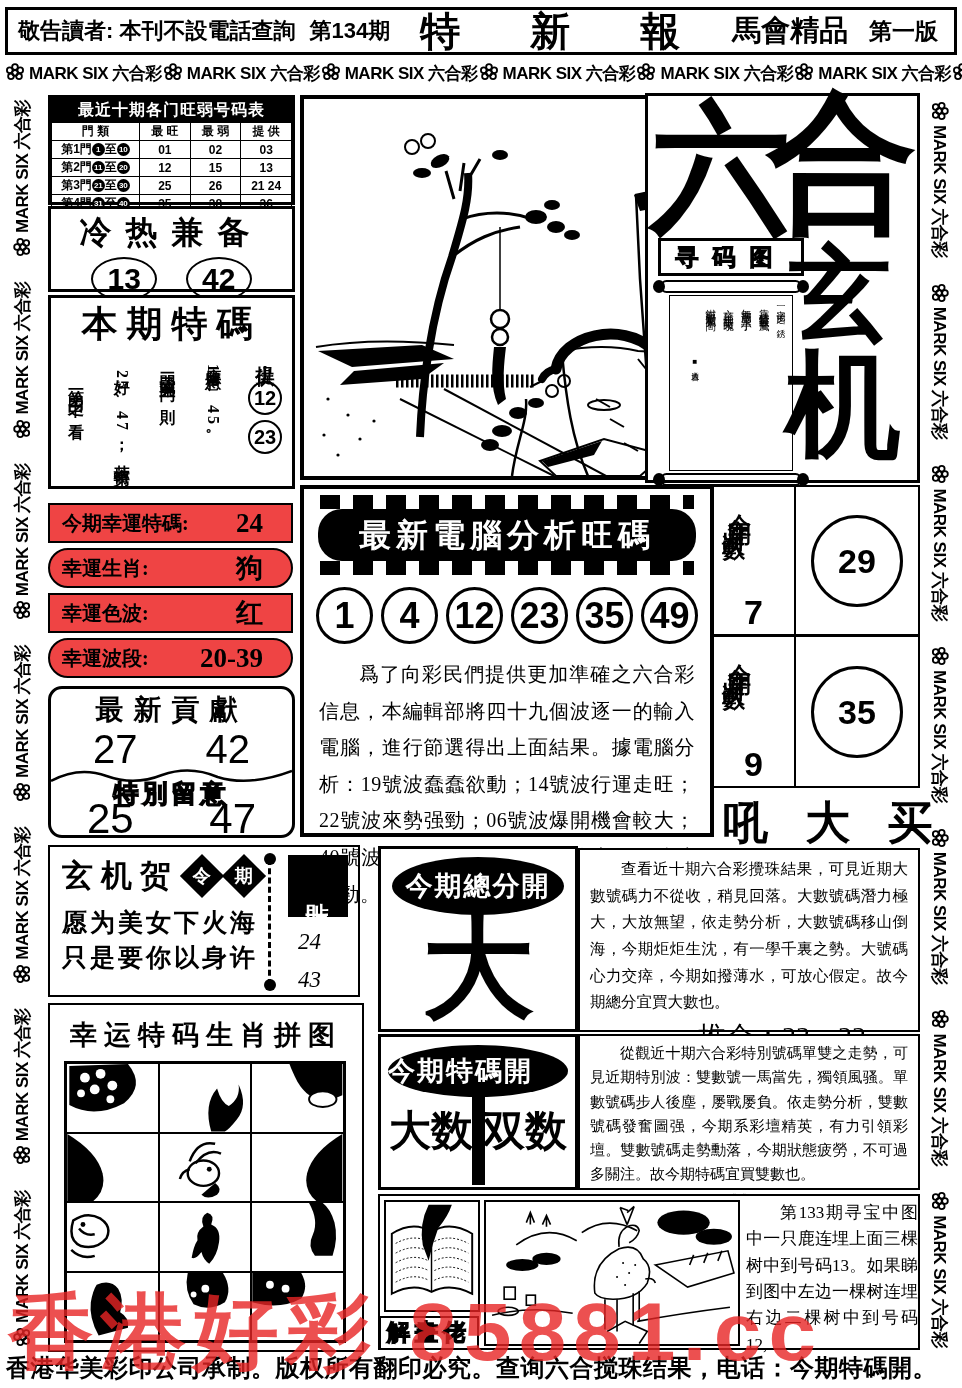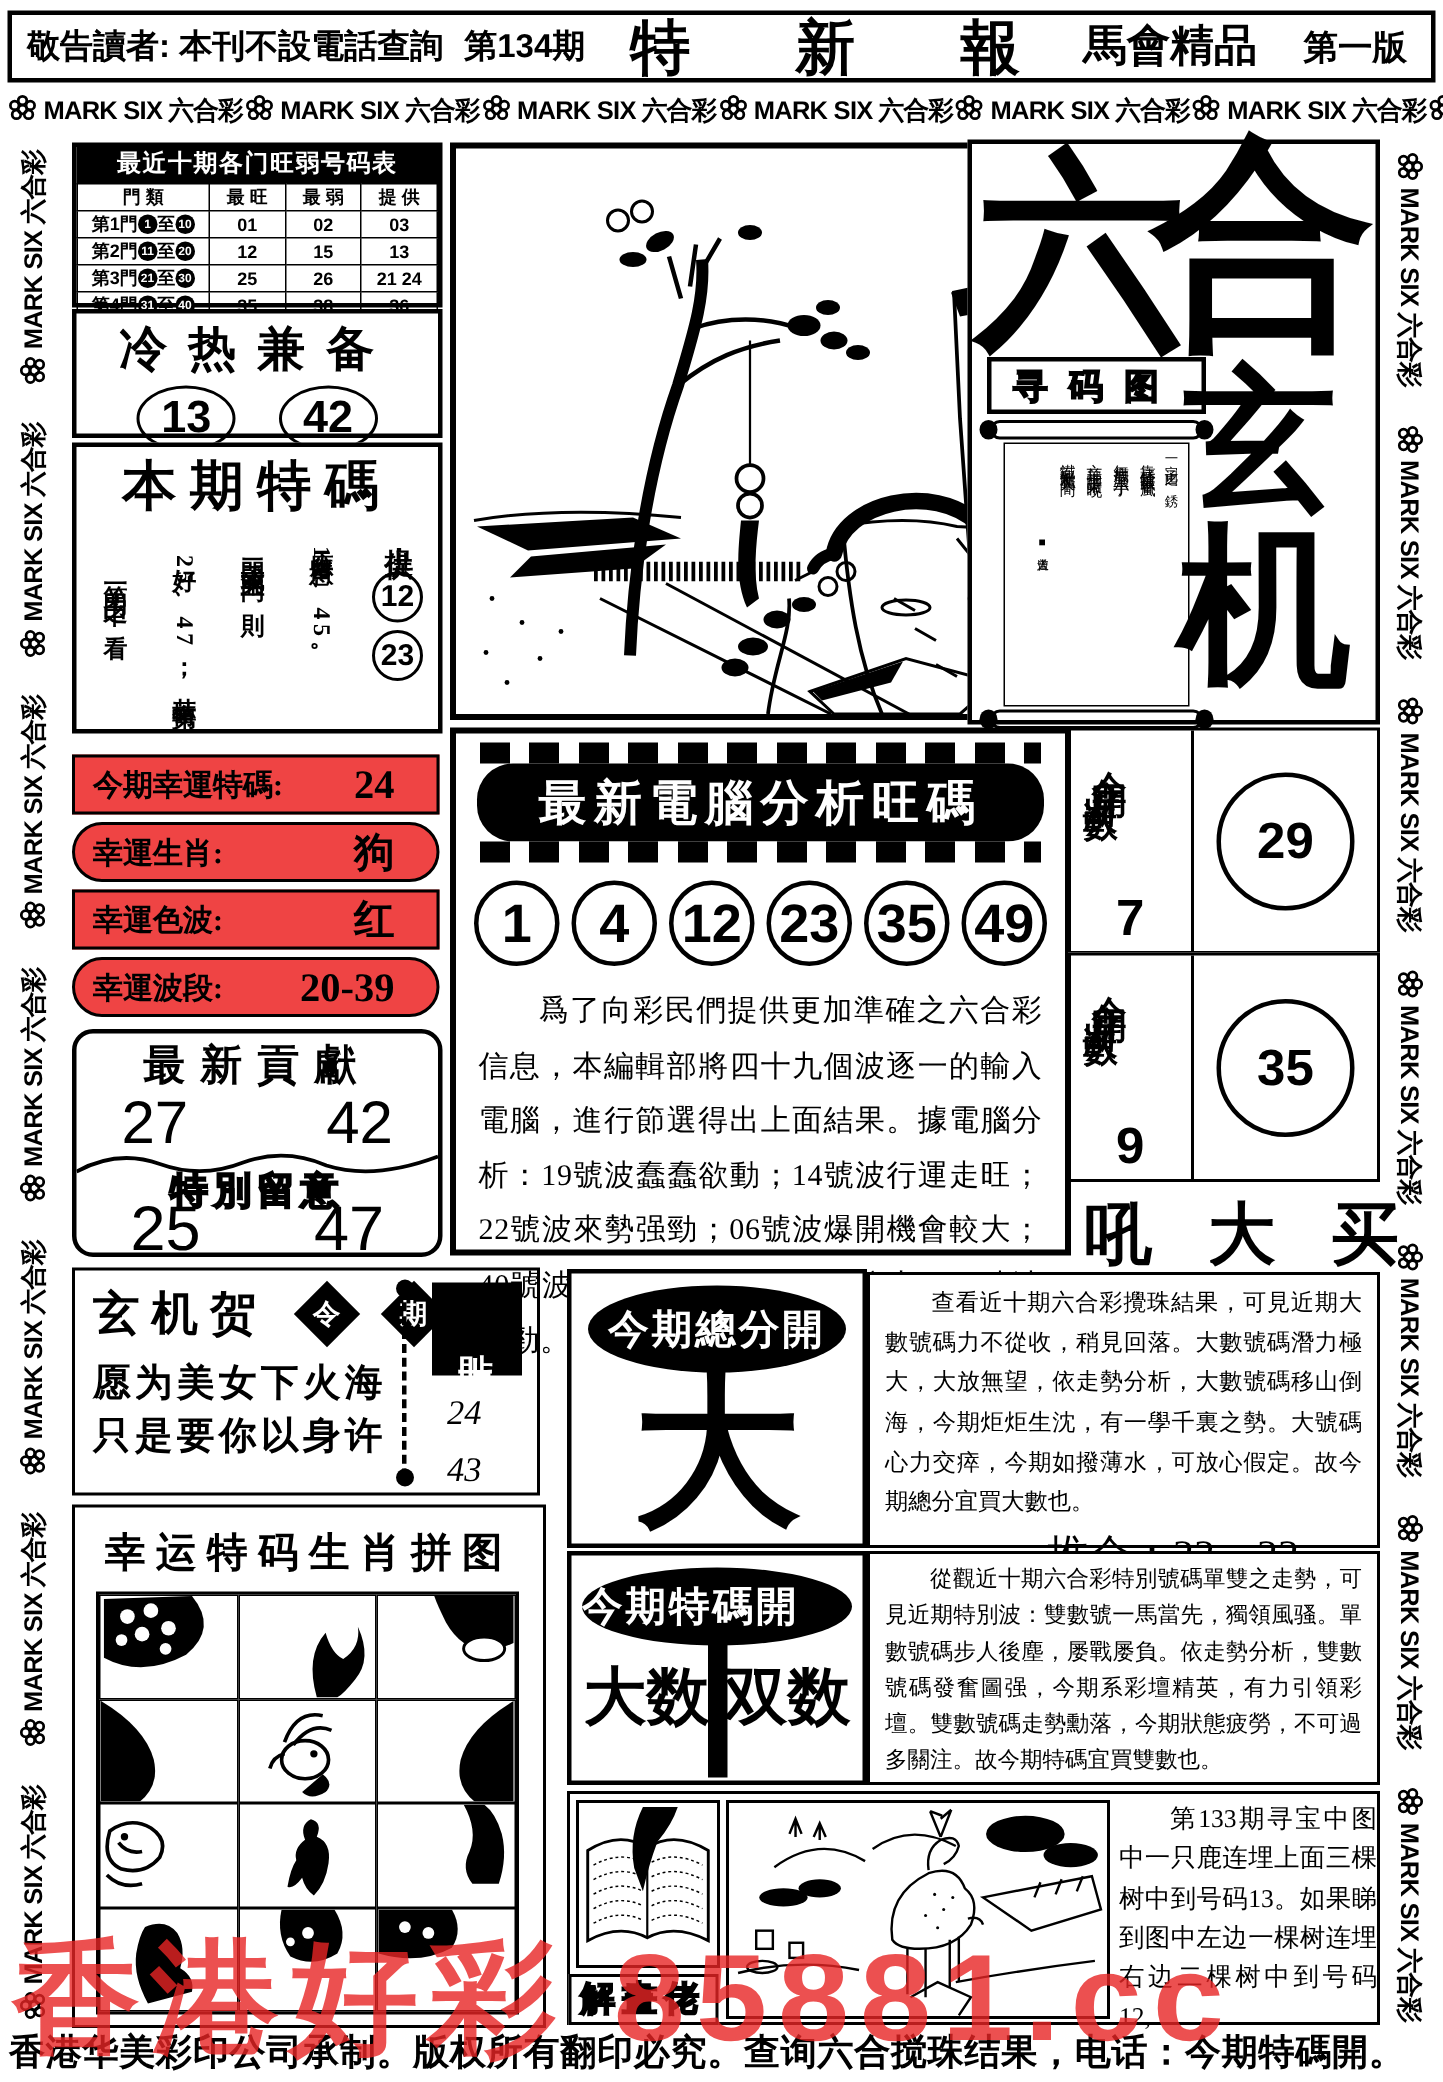"馬會精品" .hdr-brand { margin-left: 12px -> 22px }
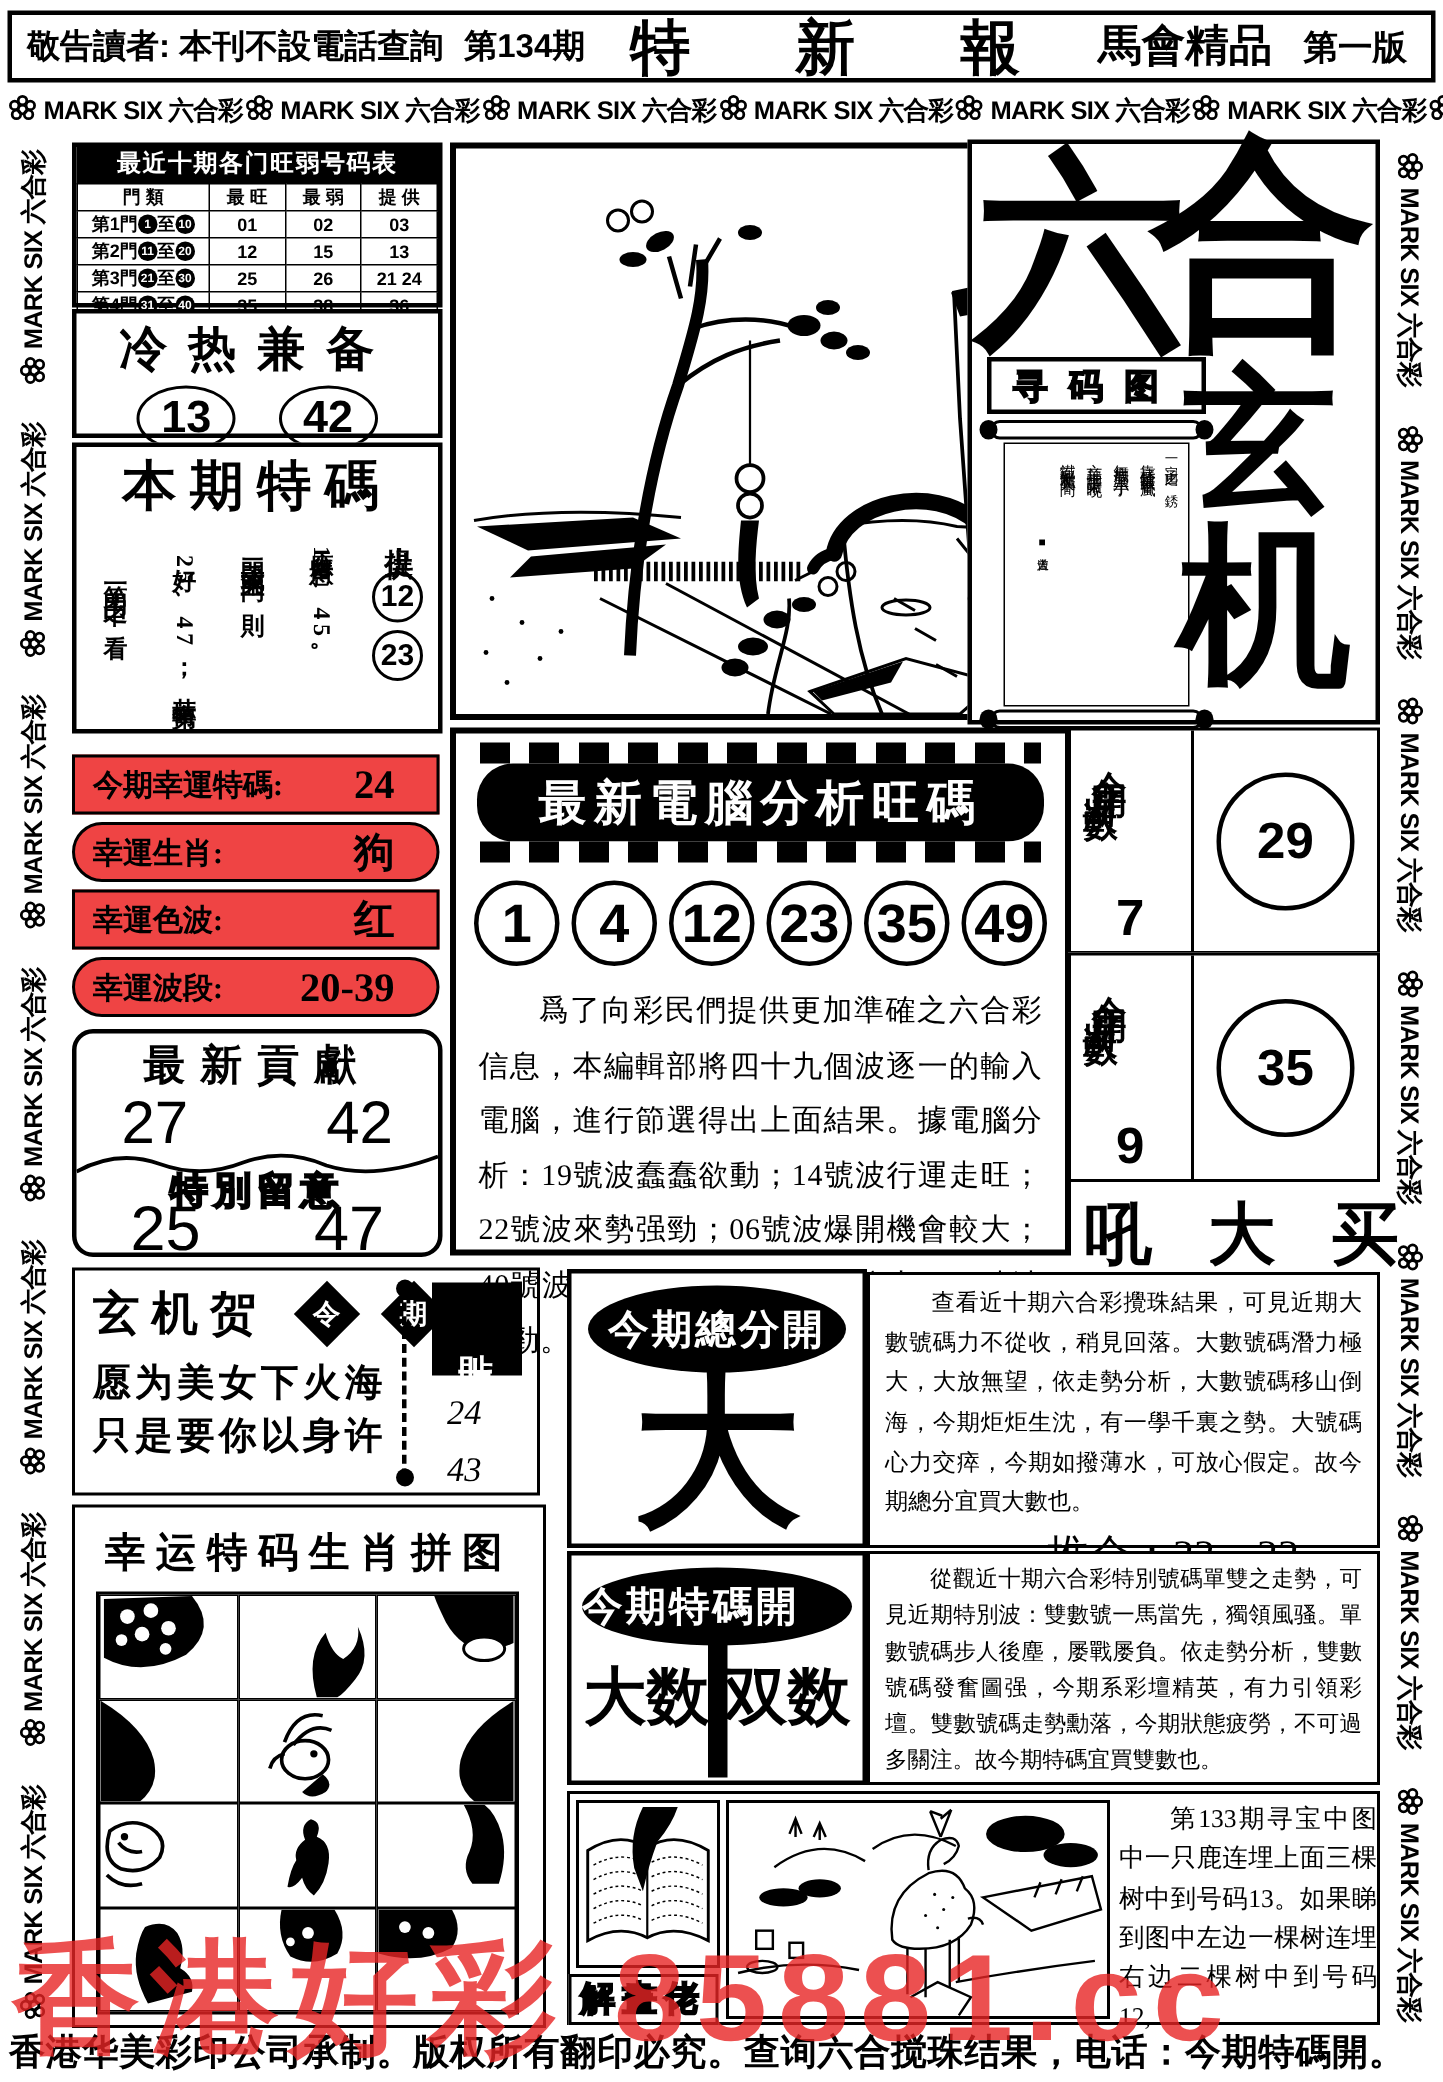"27" .ct-nums { padding: 0 30px -> 0 42px }
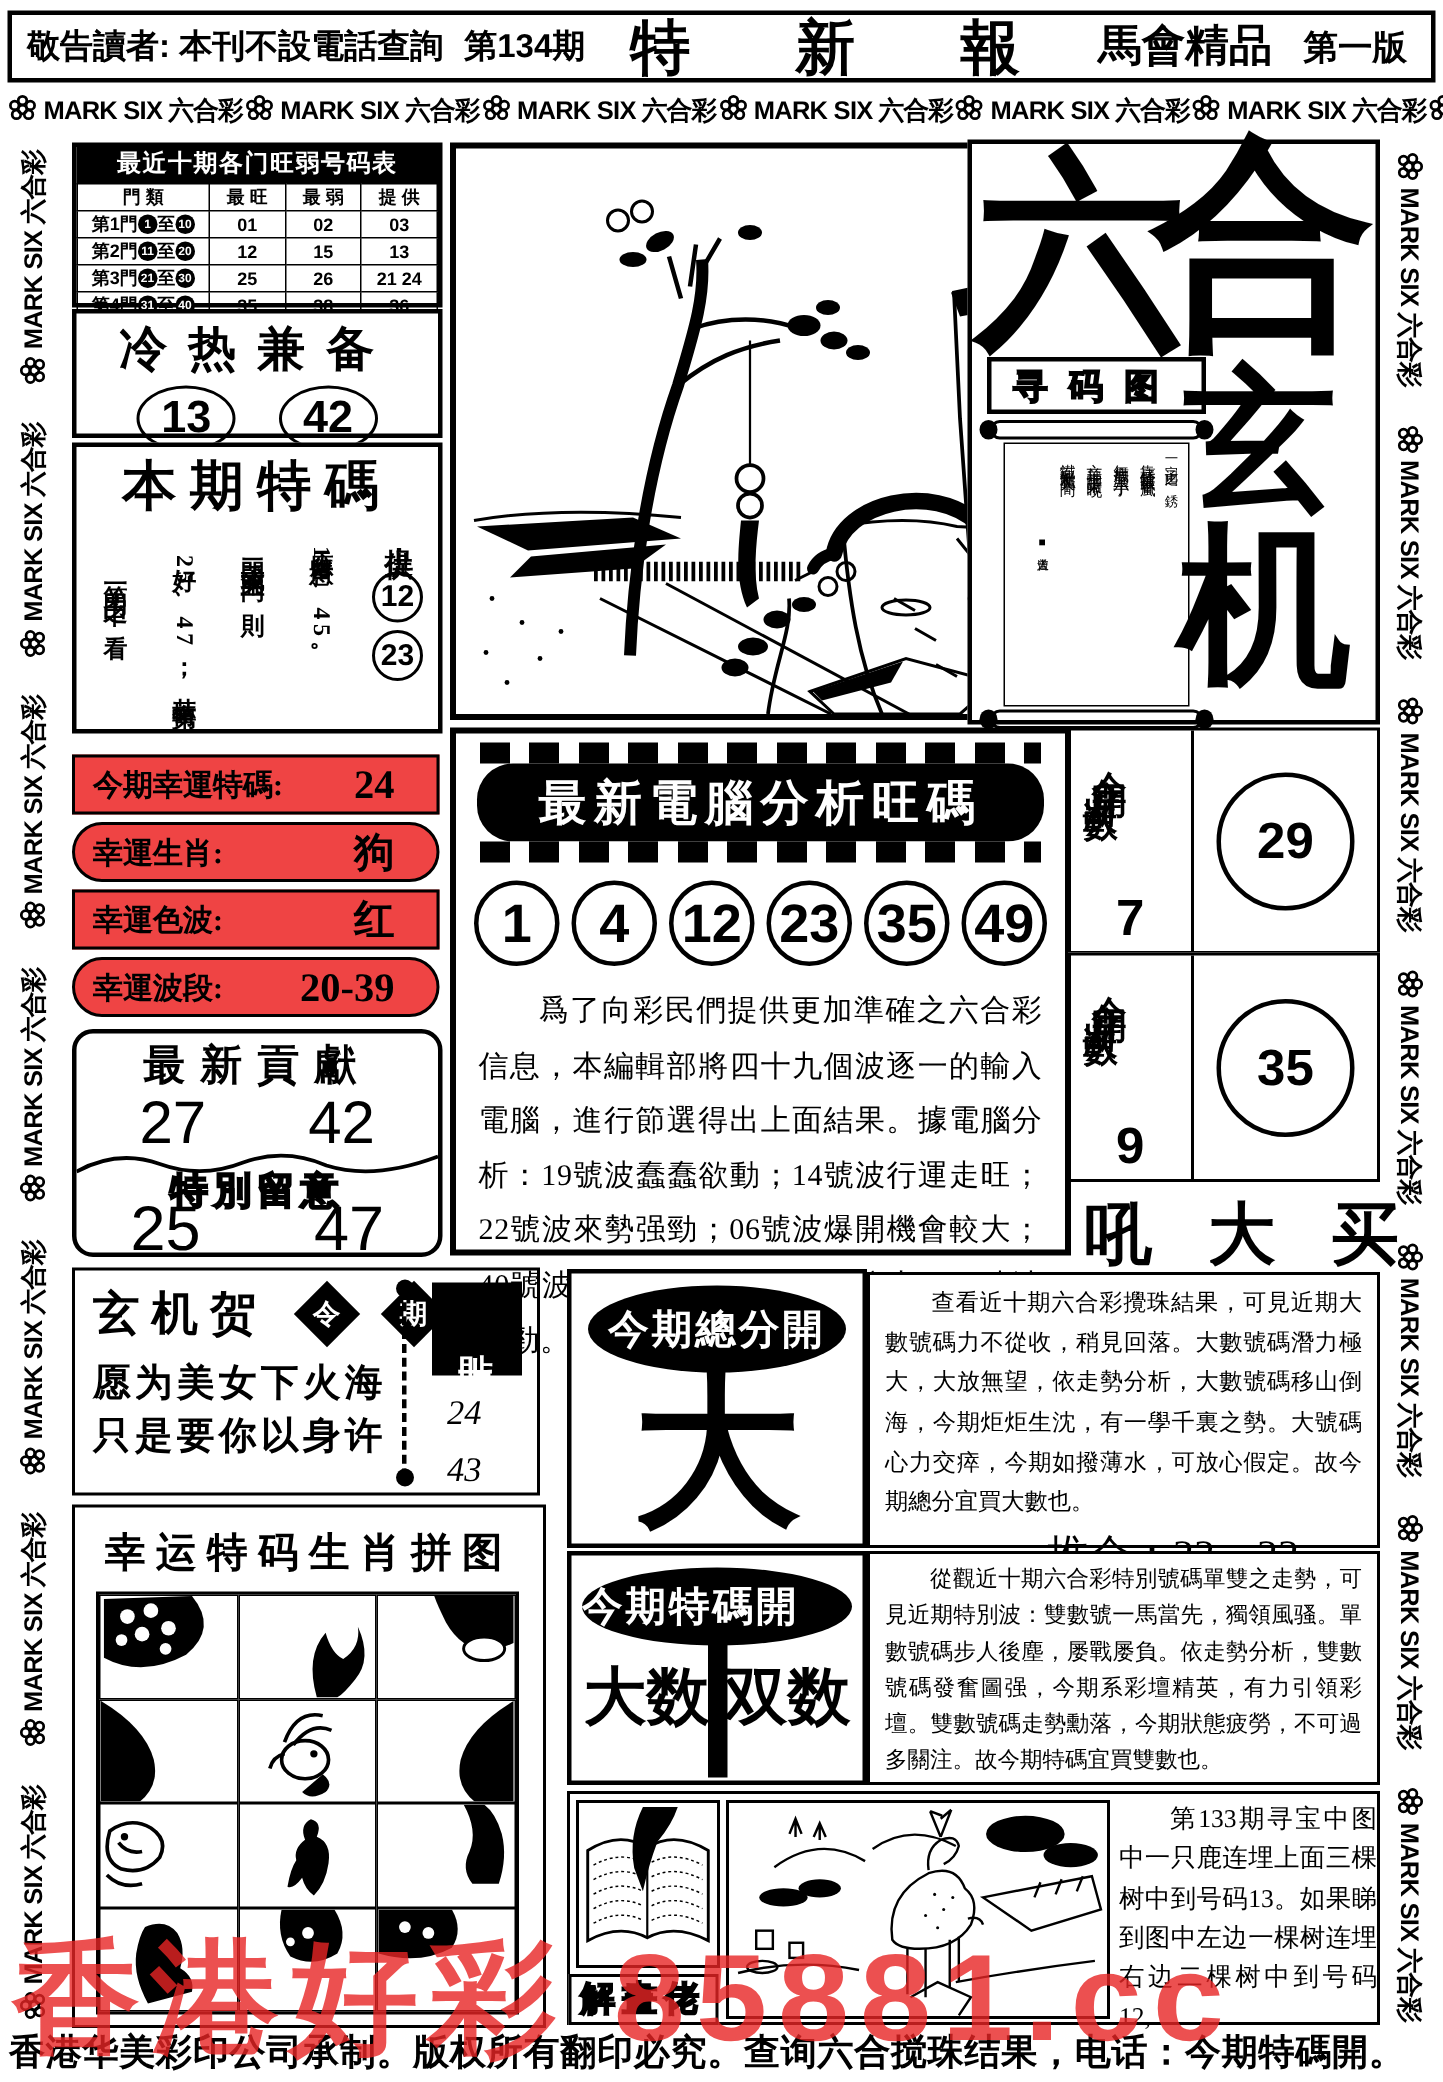"玄机贺" .xg-titlerow { gap: 20px -> 4px }
